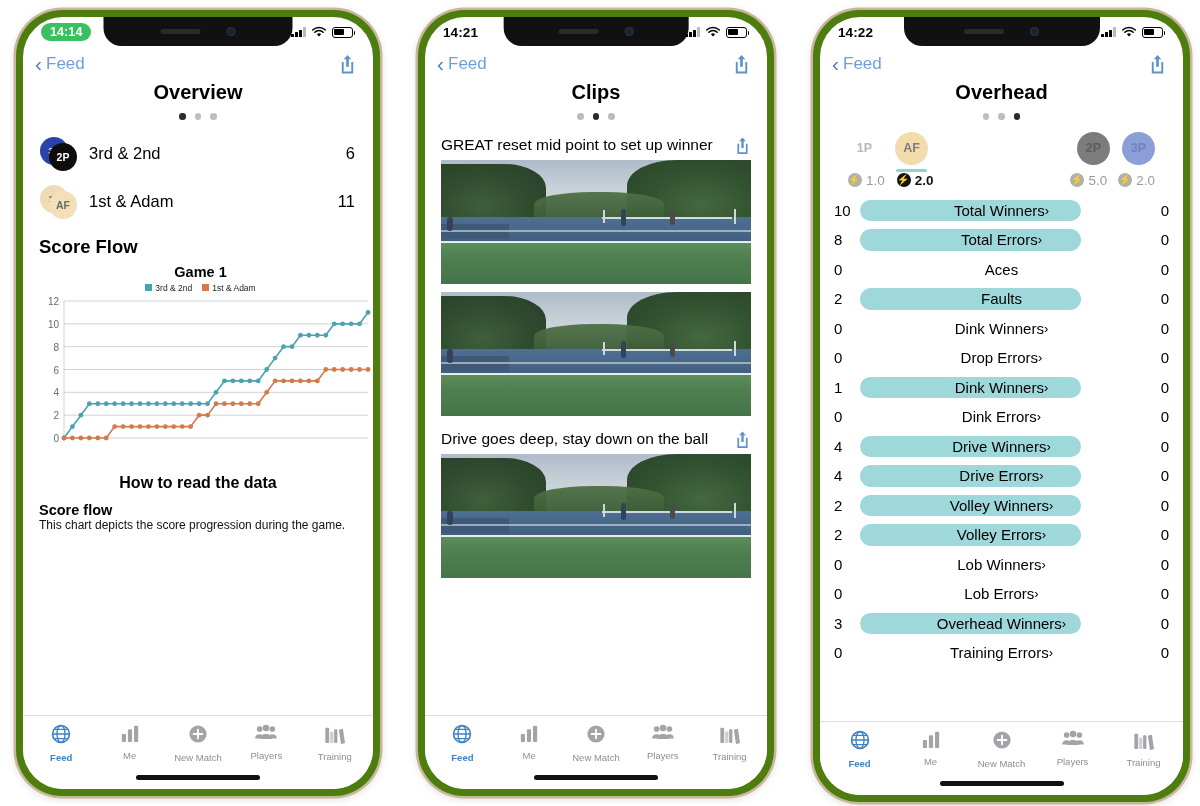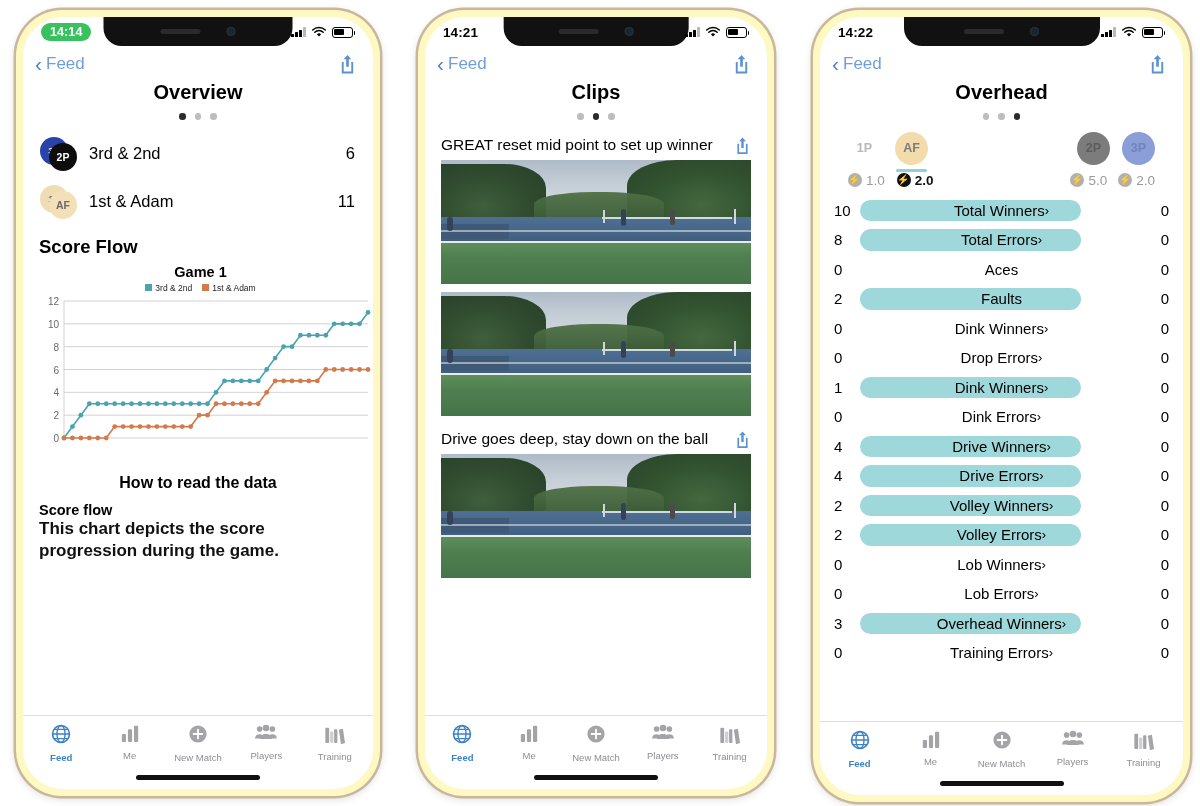"14:14" .phone { background: #fef9c3 -> #4d7c0f }
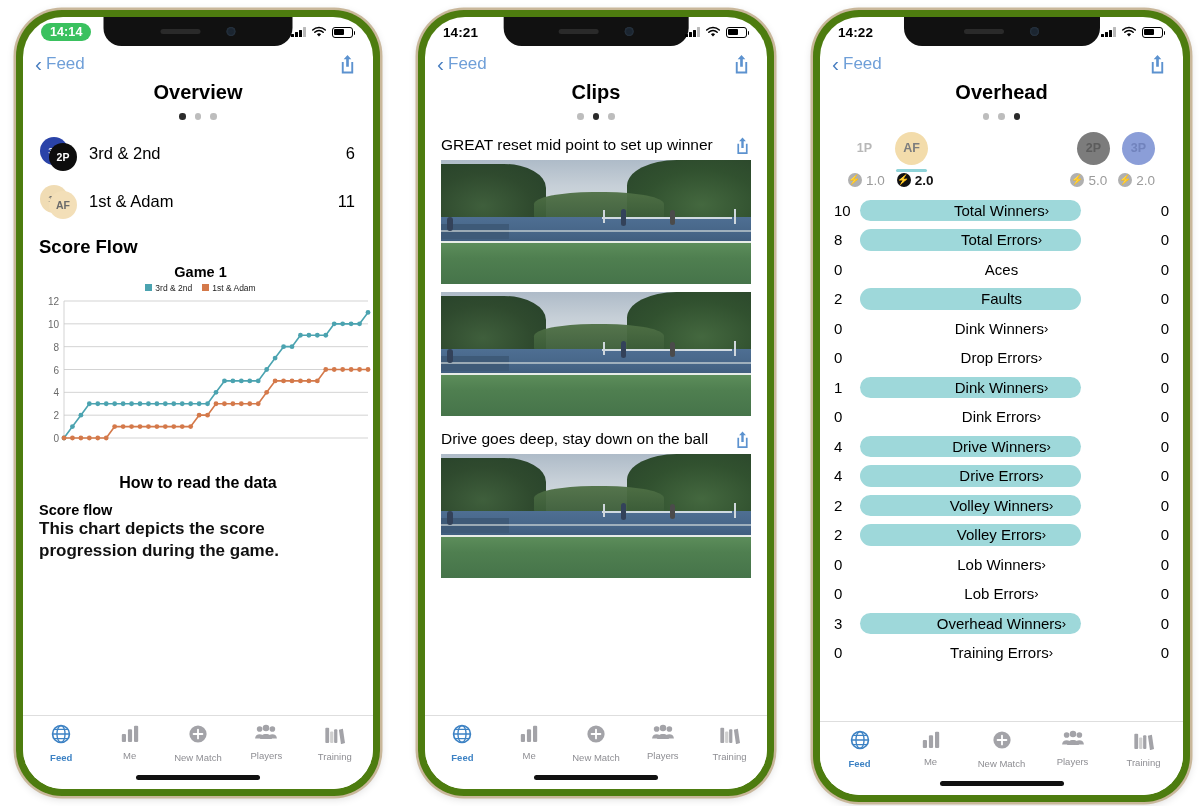"This chart depicts the score" .howto-p { font-size: 17px -> 12px; font-weight: bold -> none }
